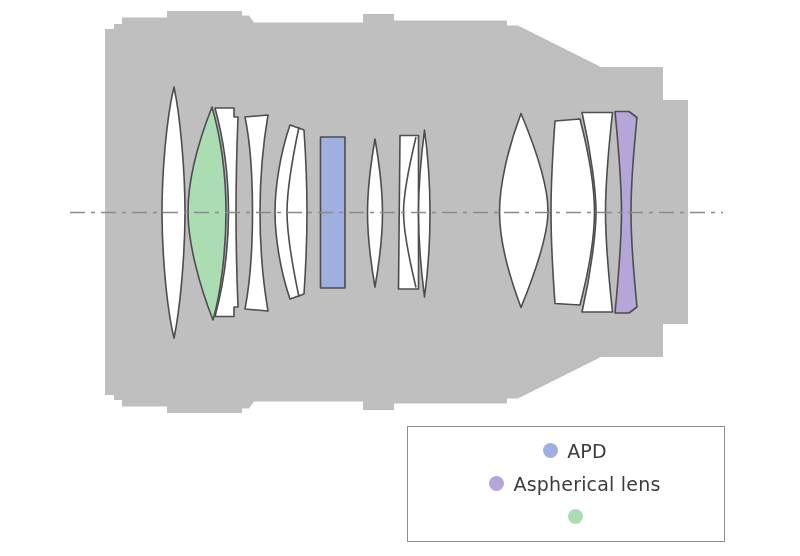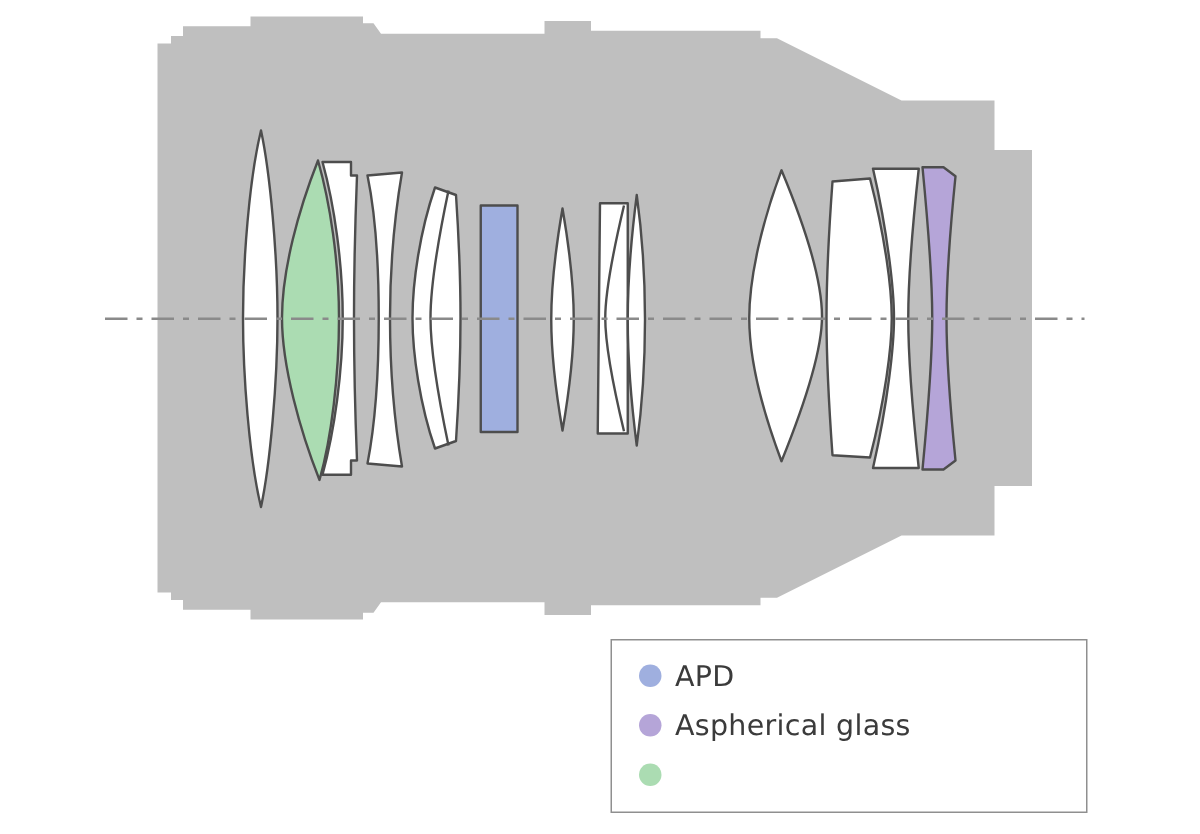"APD" .legend { align-items: none -> center }
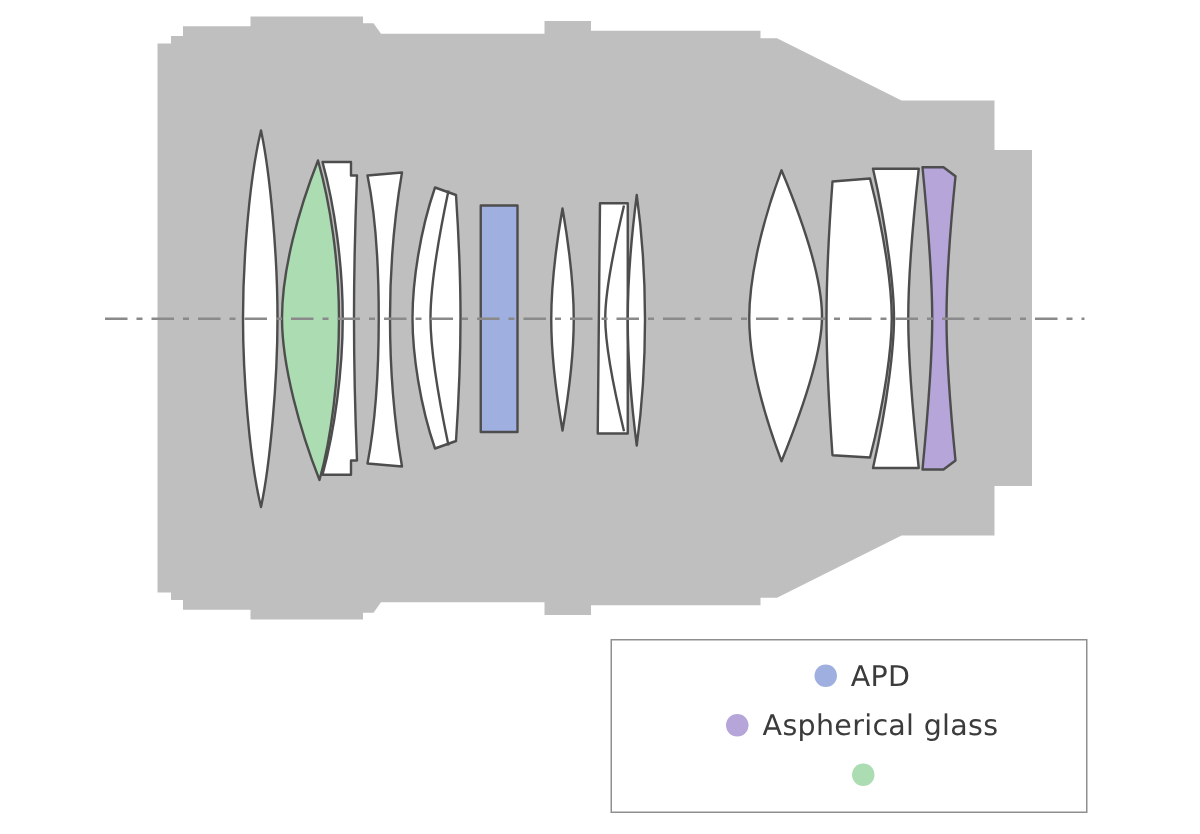"Aspherical glass" span.legend-label { text: glass -> lens }
